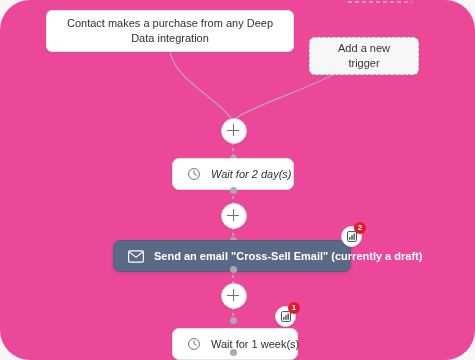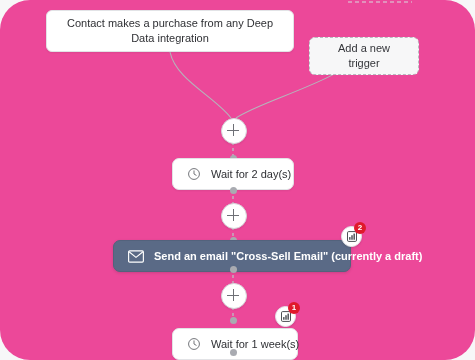"Wait for 2 day(s)" div.step-node { font-style: none -> italic }
